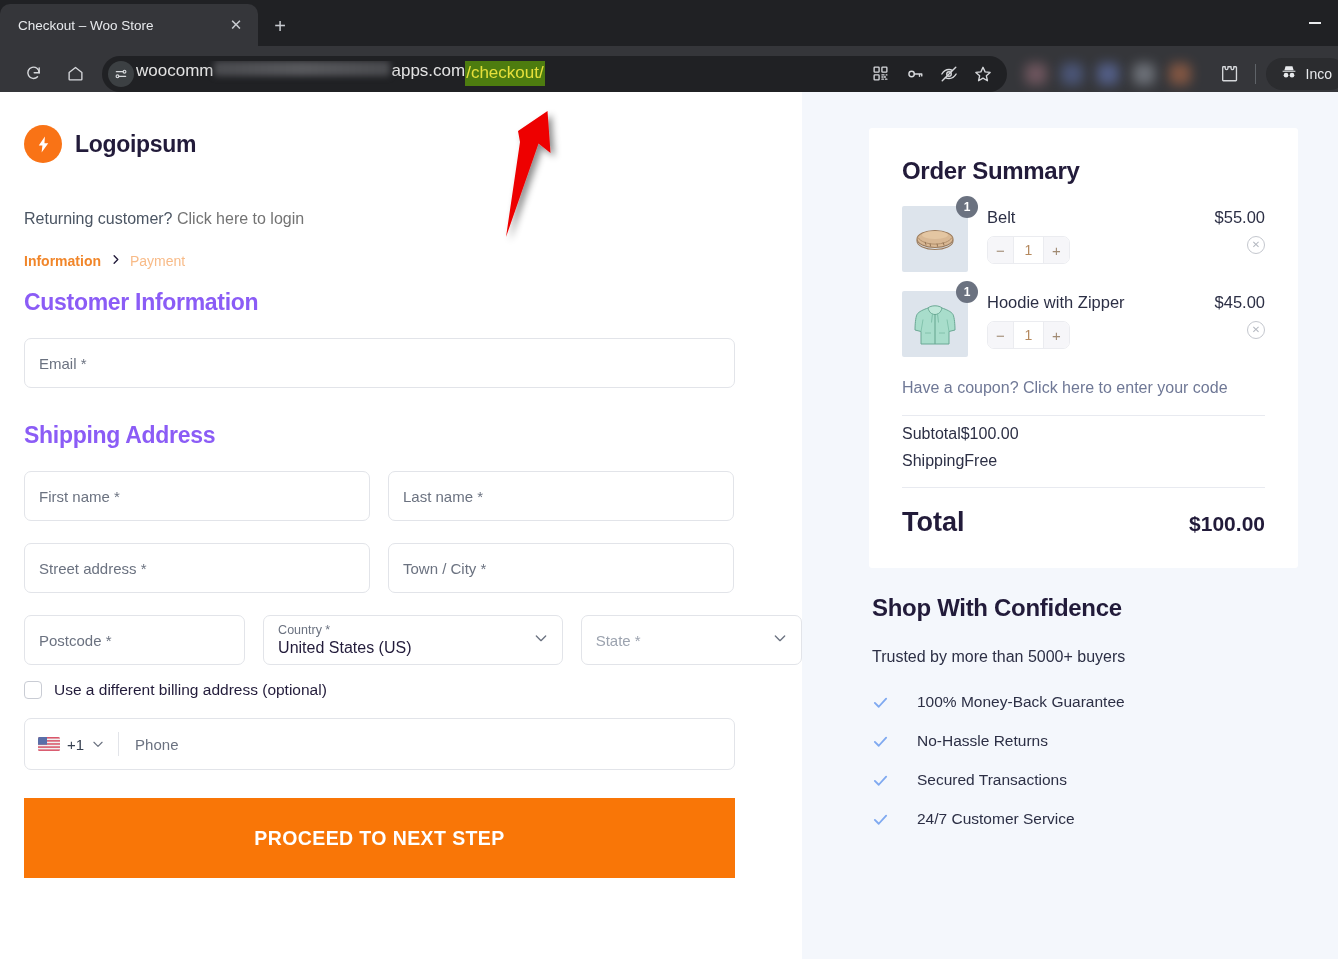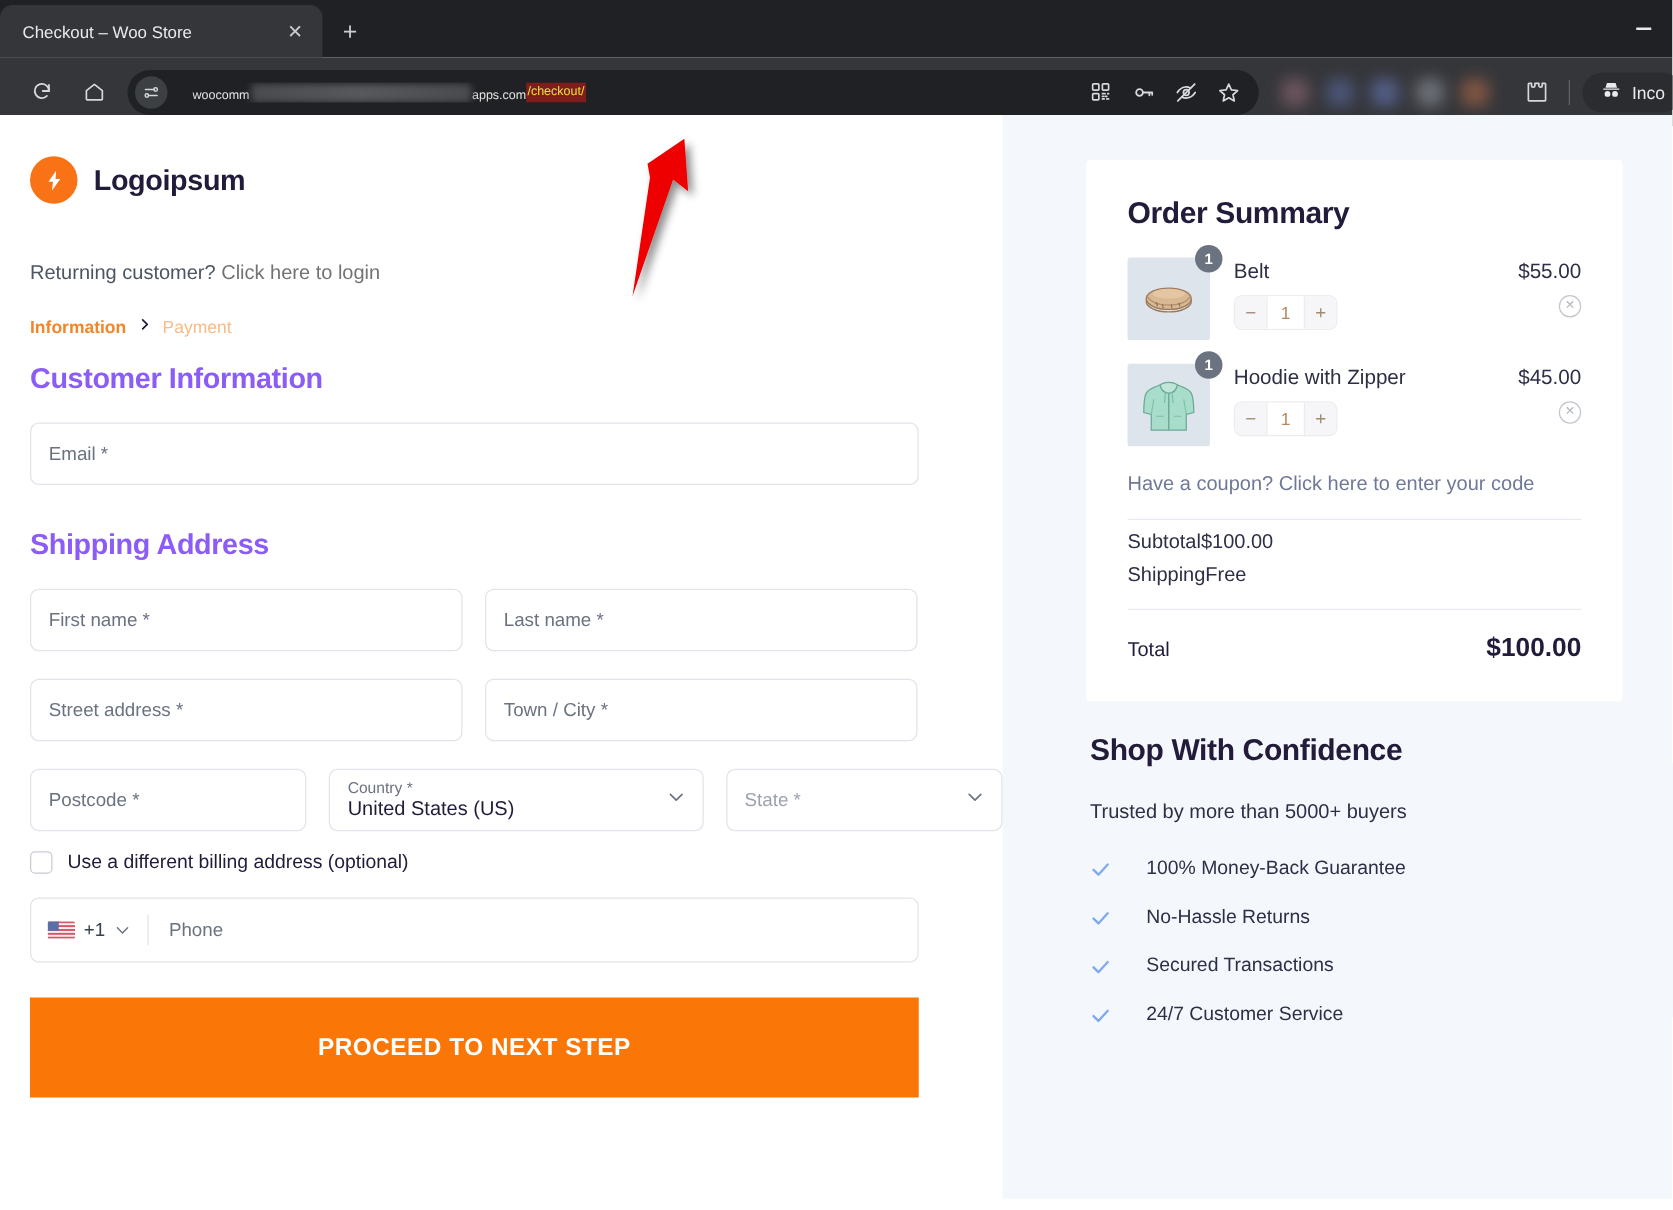"woocomm" .urltext { align-items: flex-end -> flex-start; font-size: 10px -> 17px; margin-left: 20px -> 2px }
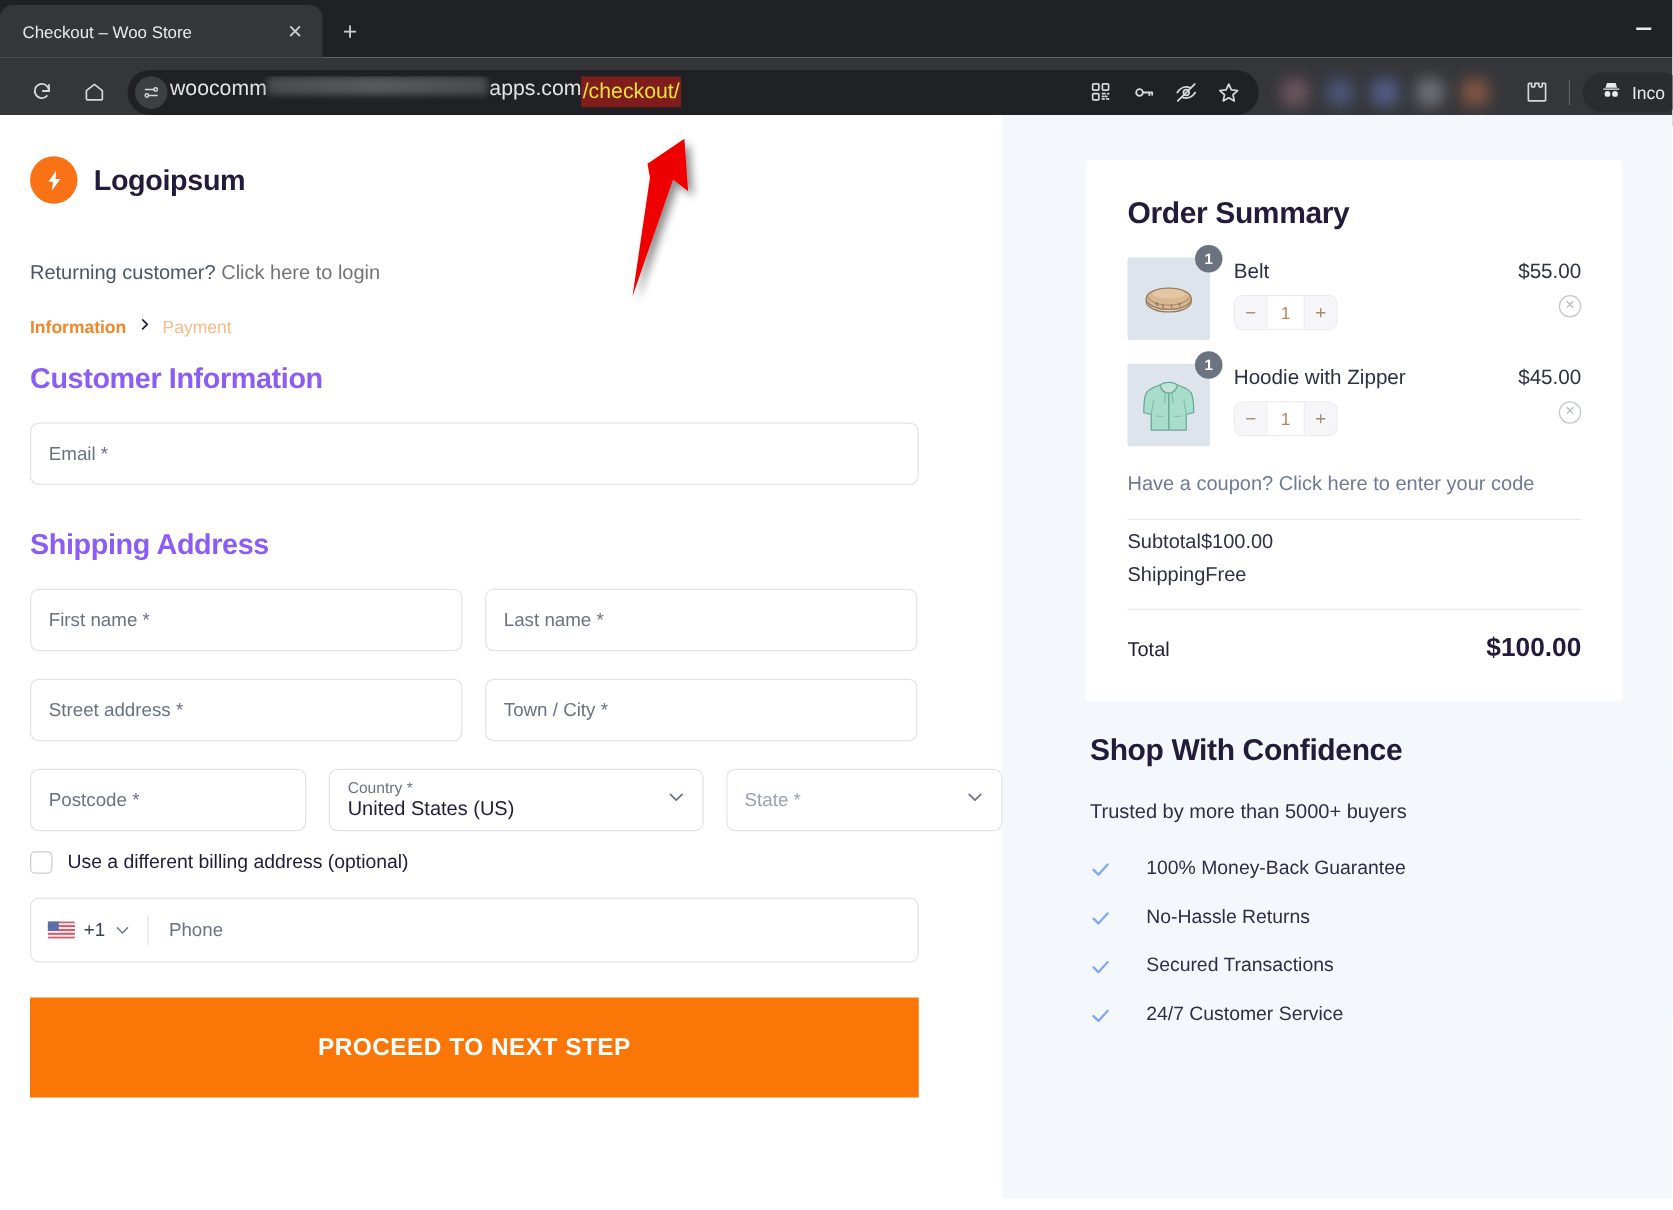"/checkout/" .url-hl { background: #7f1d1d -> #4d7c0f }
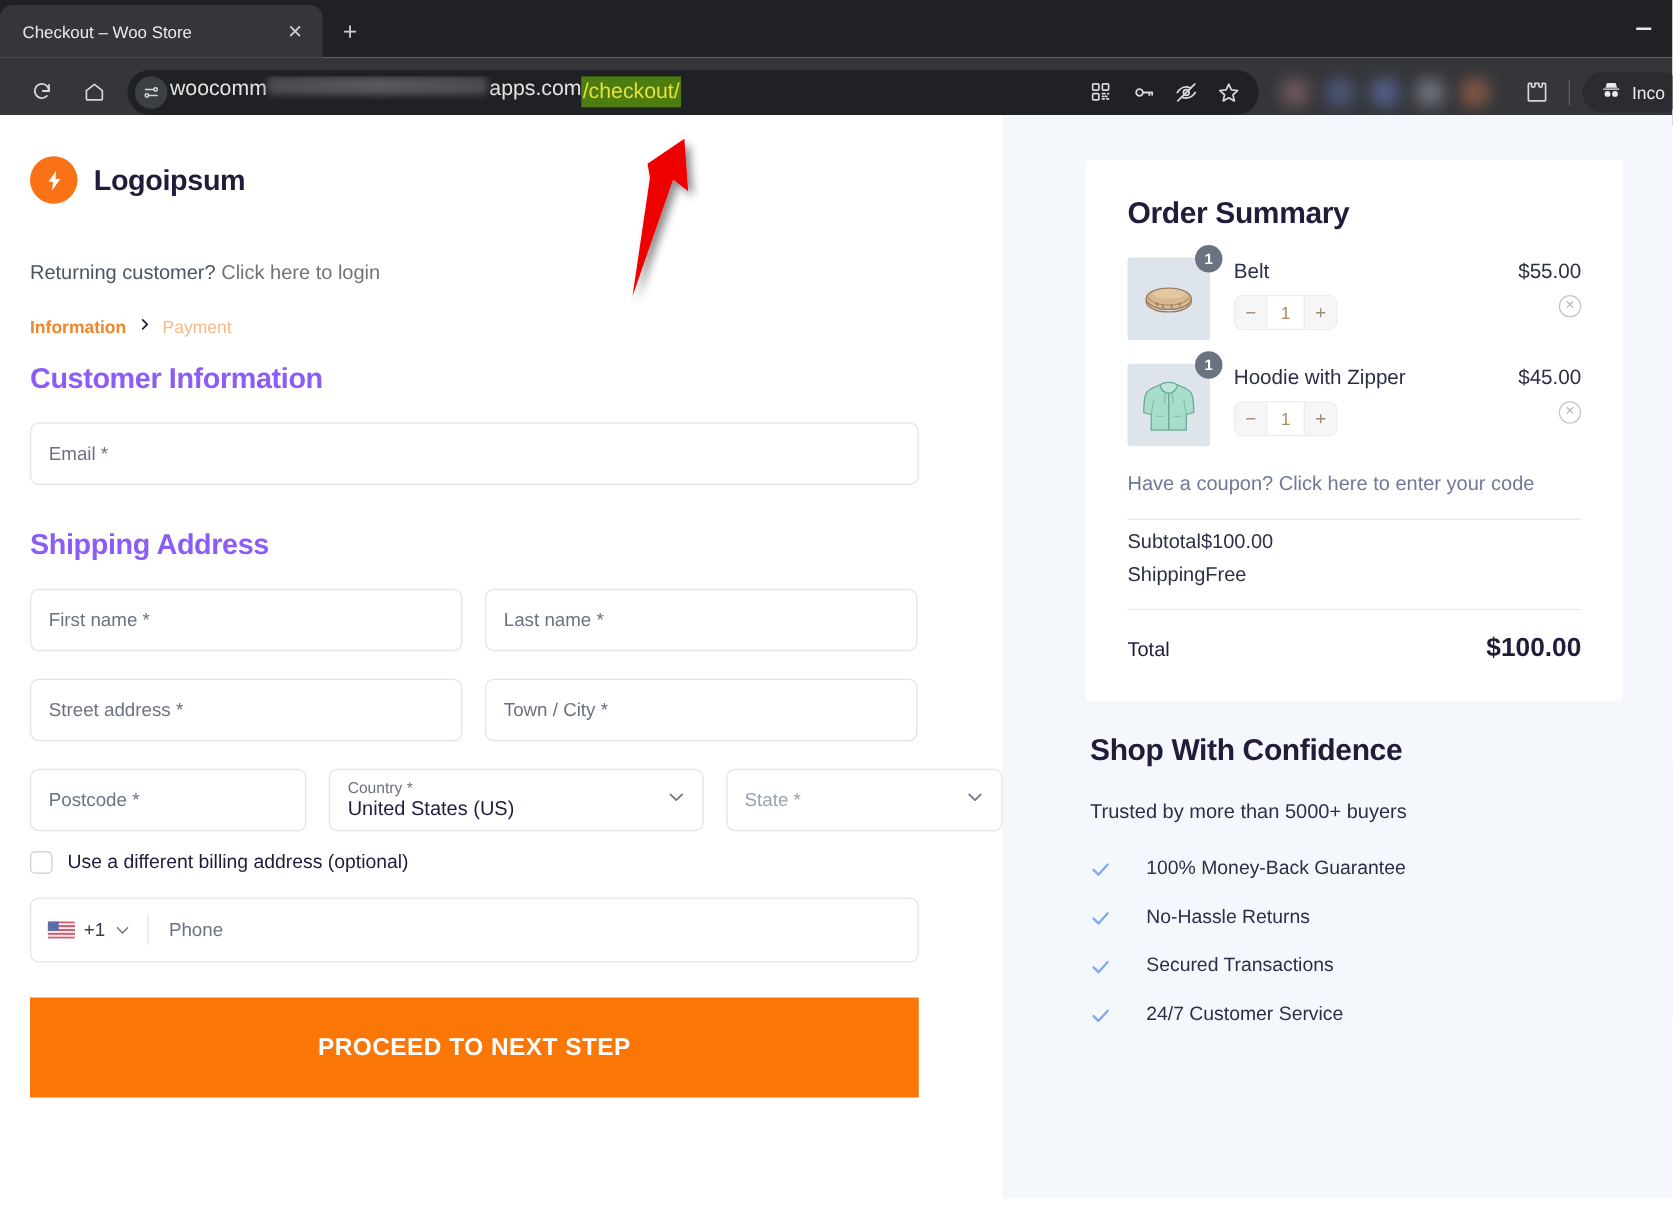"Total" .grand-l { font-size: 16px -> 27px; font-weight: 400 -> 700 }
